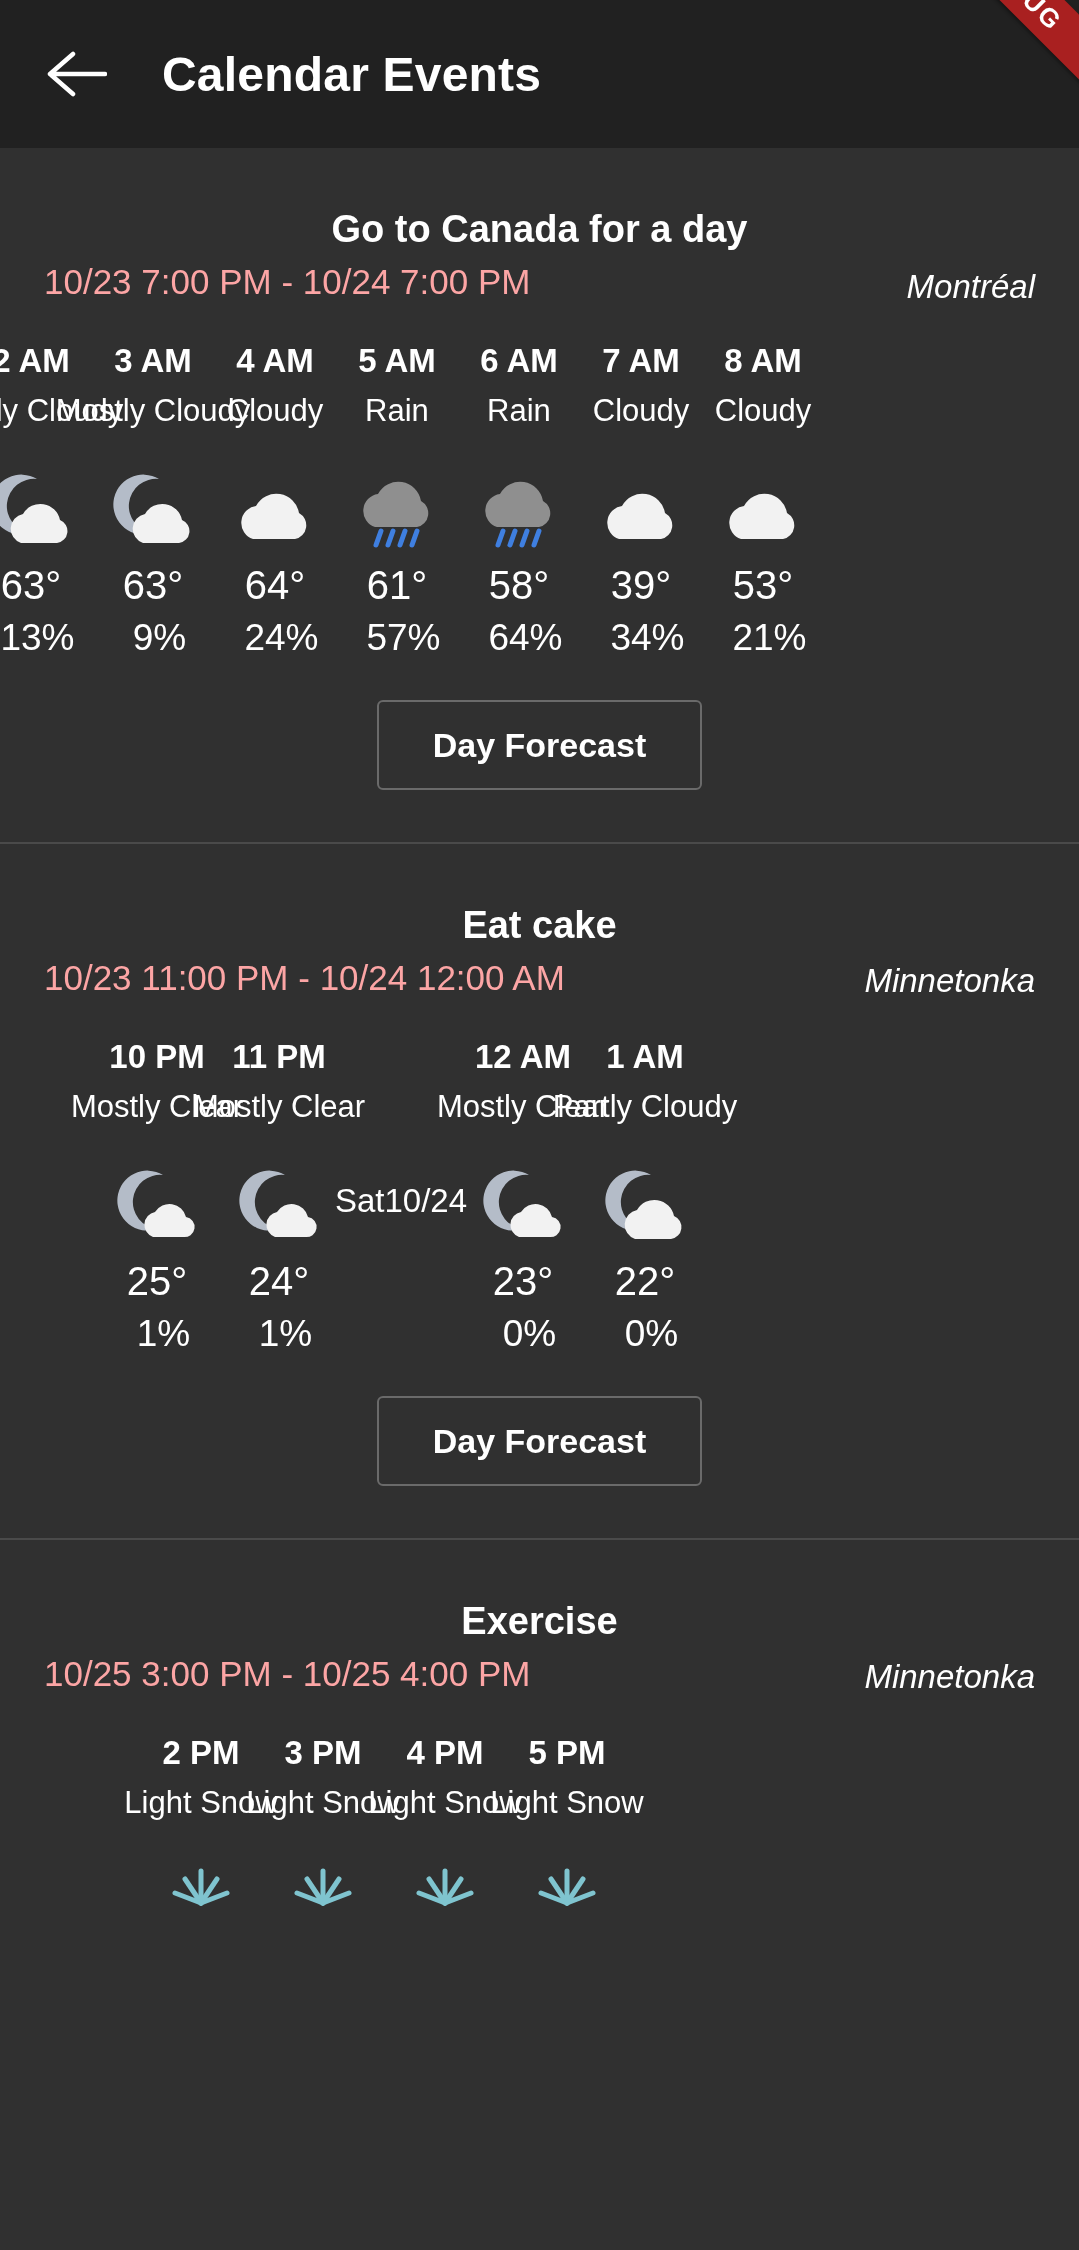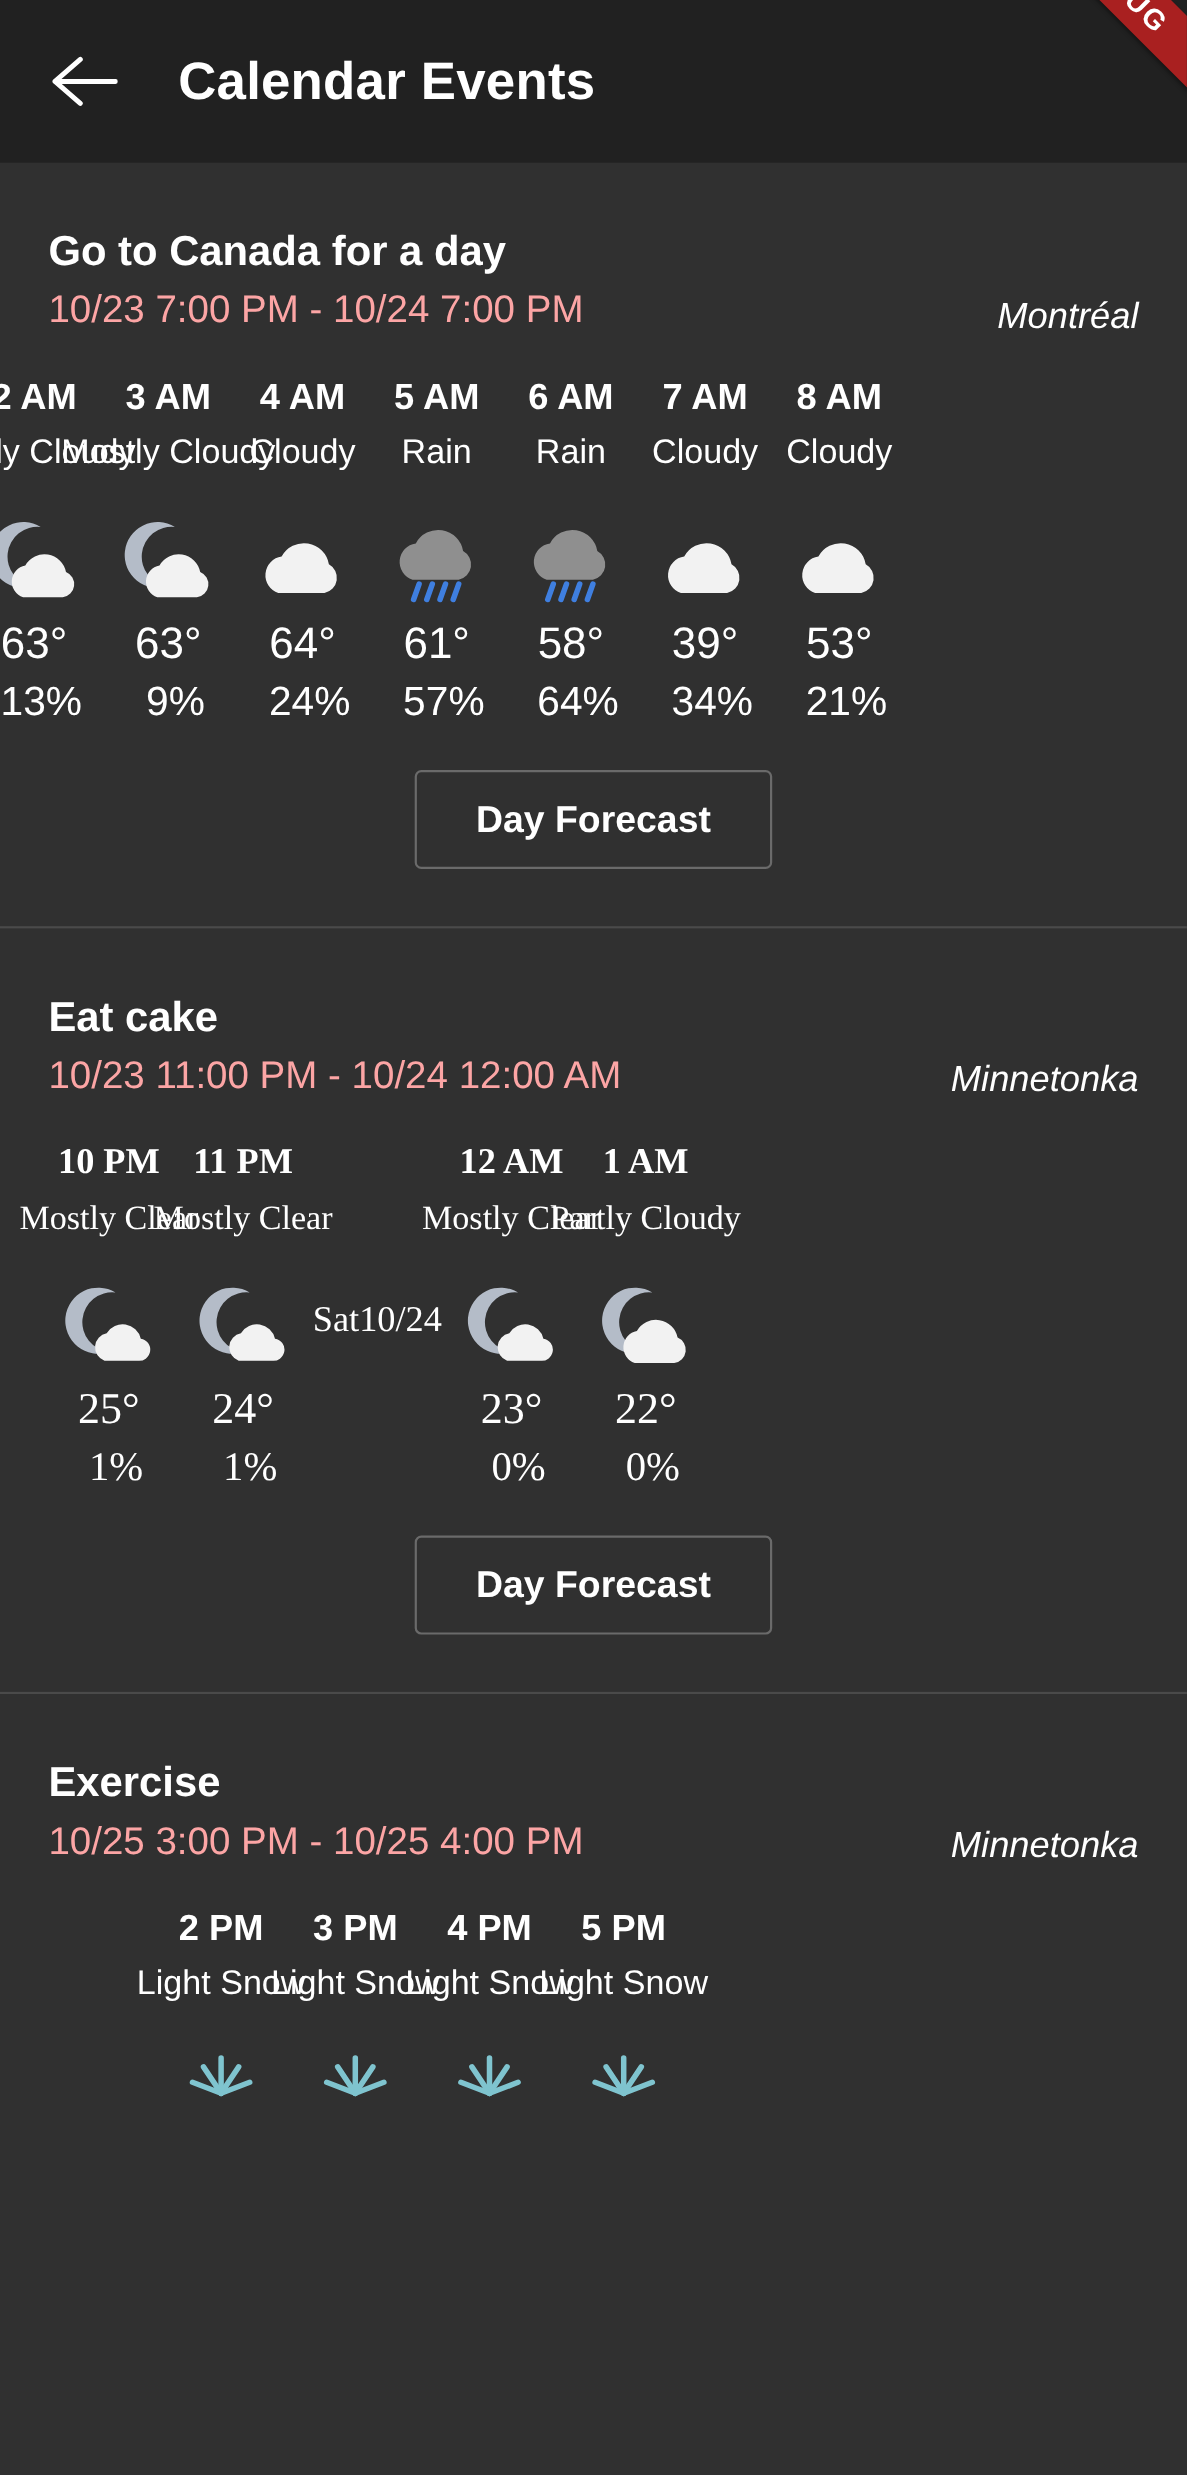"Go to Canada for a" .event-title { text-align: none -> center }
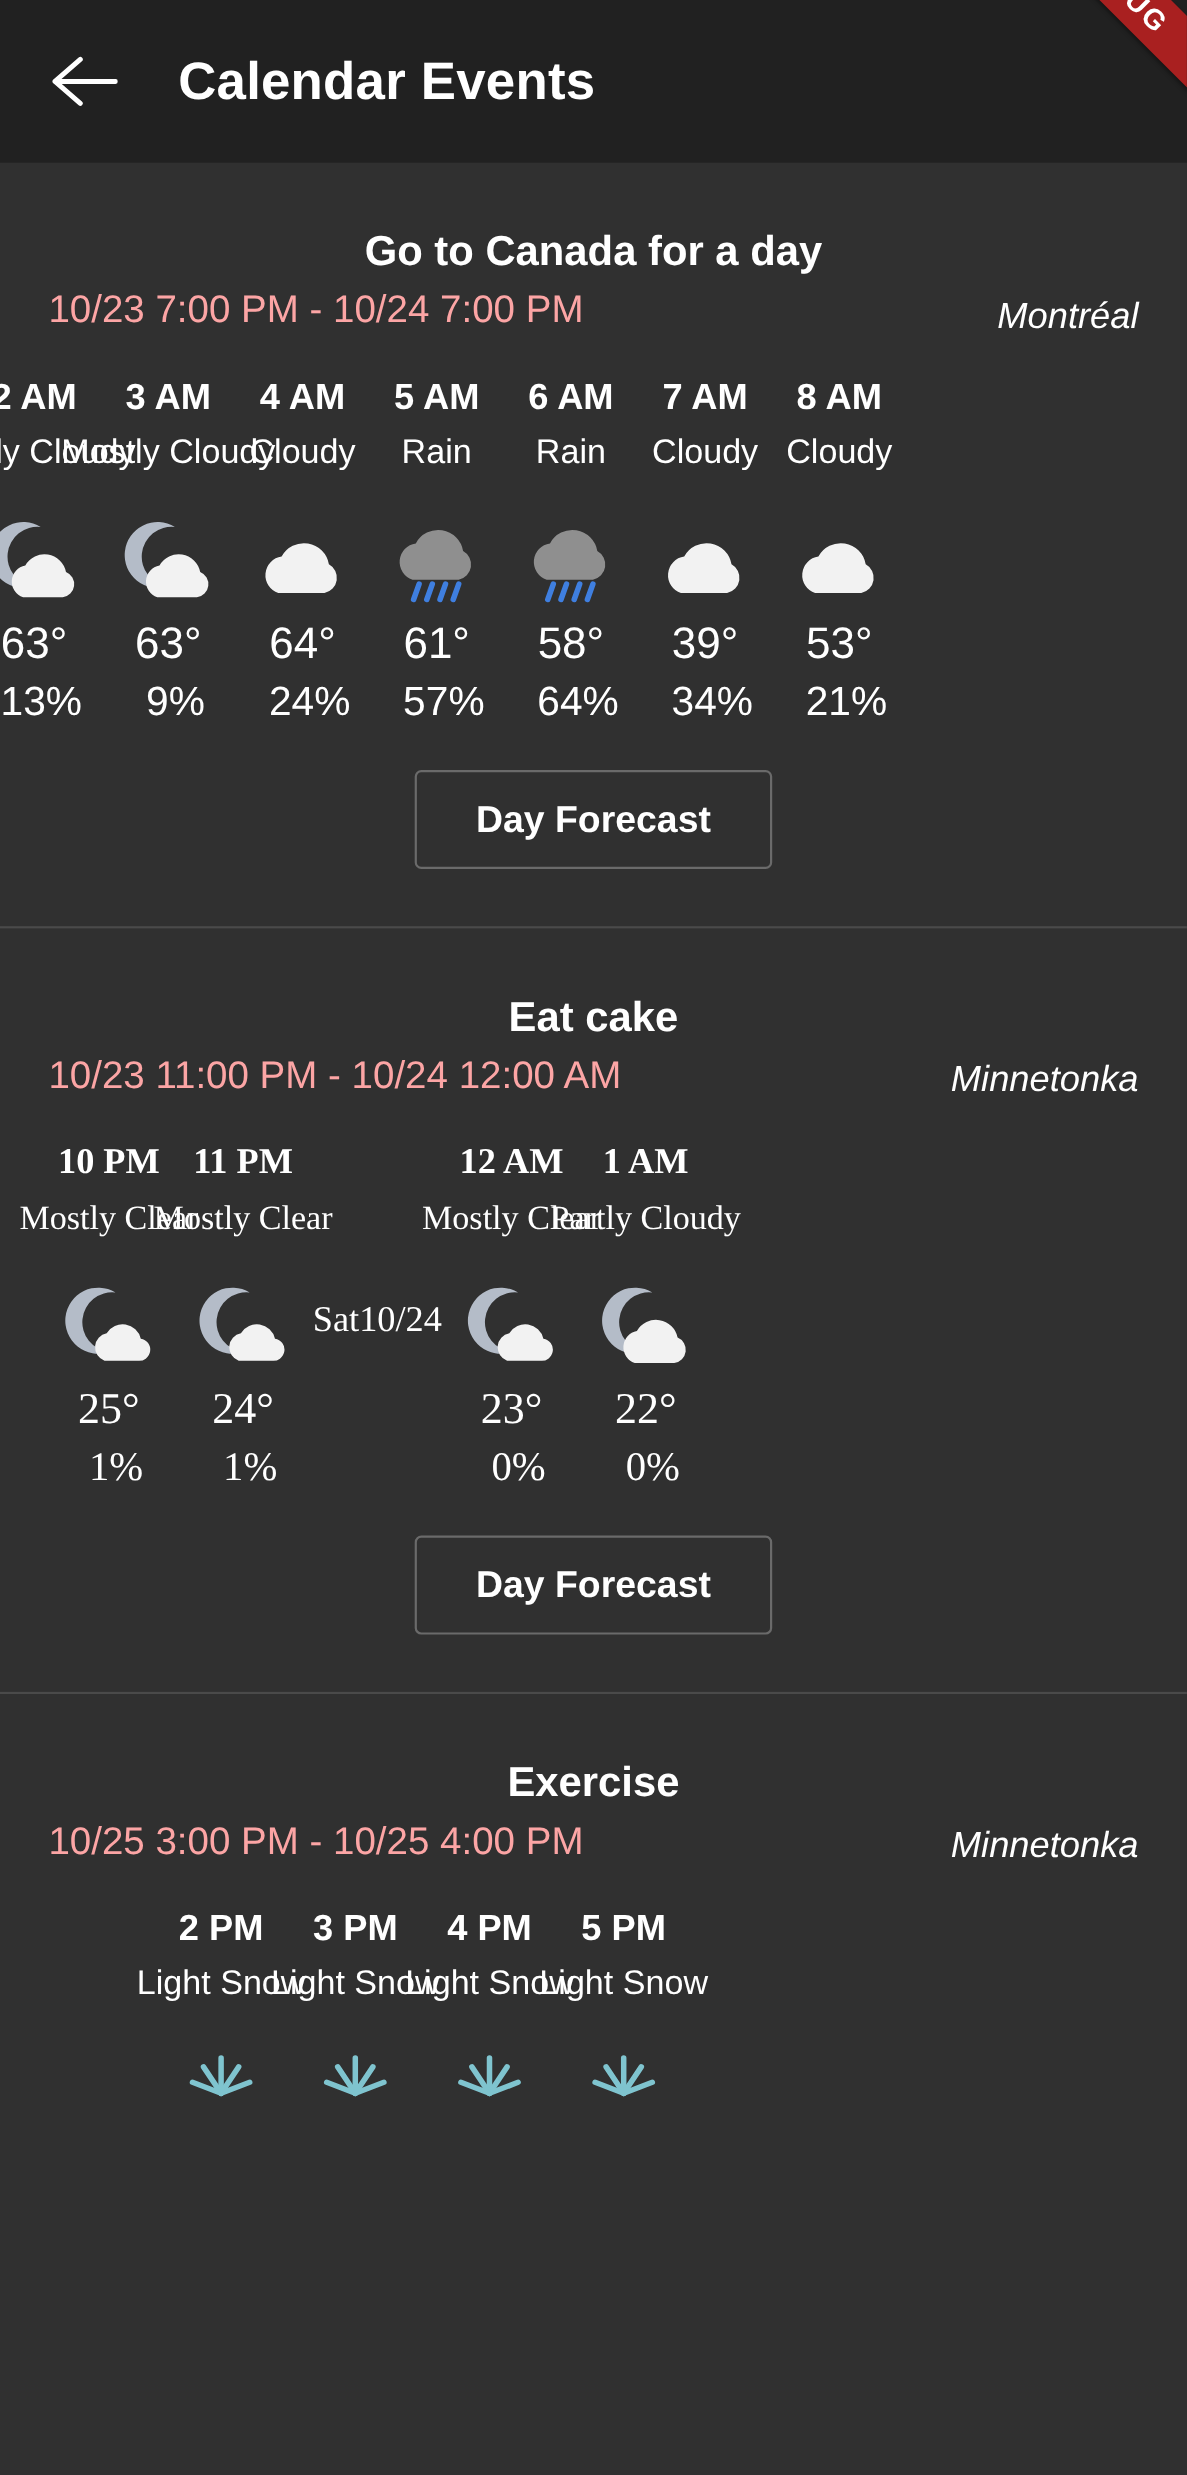"10 PM" .hourly.indent-2 { font-family: Liberation Serif, serif -> none; padding-left: 38px -> 96px }
